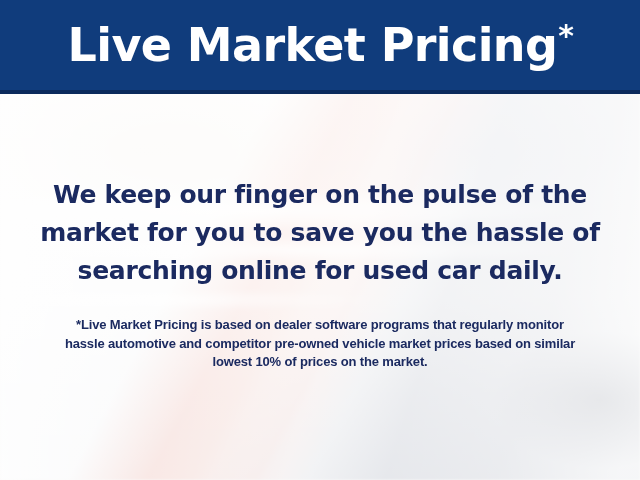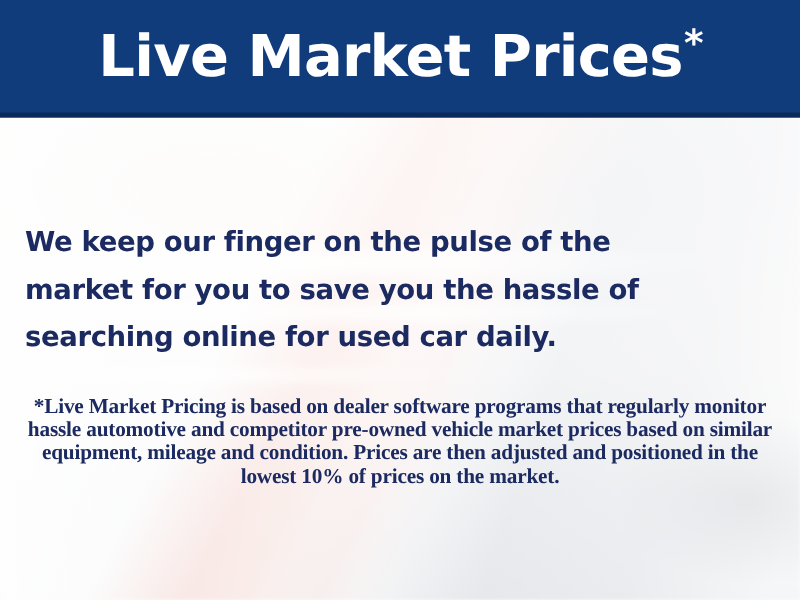"Live Market Prices" span { text: Prices -> Pricing }
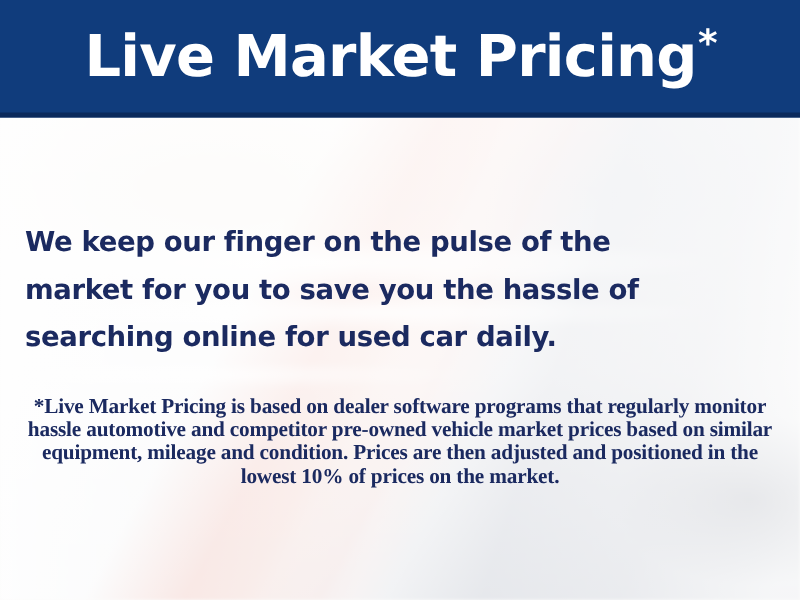"We keep our finger on" .headline { font-size: 22px -> 25px; text-align: left -> center }
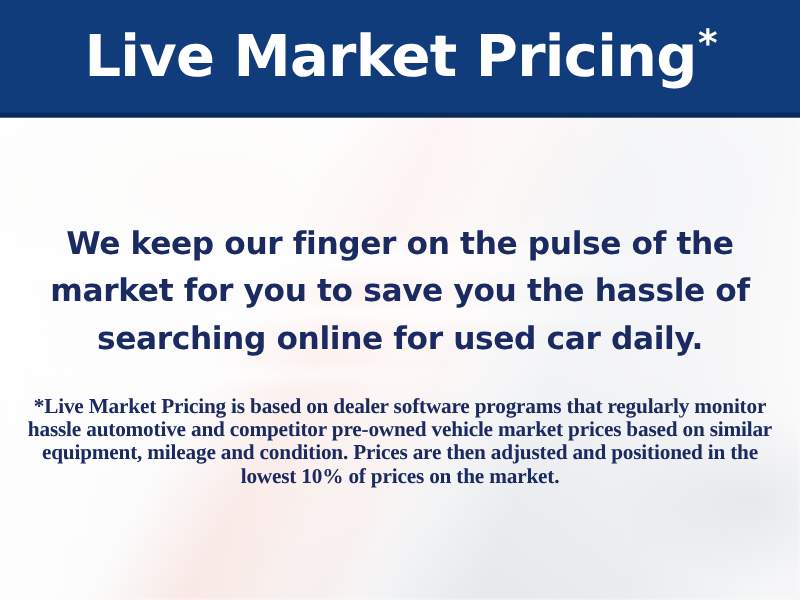"*Live Market Pricing is based" .fineprint { font-family: Liberation Serif, serif -> Liberation Sans, sans-serif; font-size: 17px -> 13px }
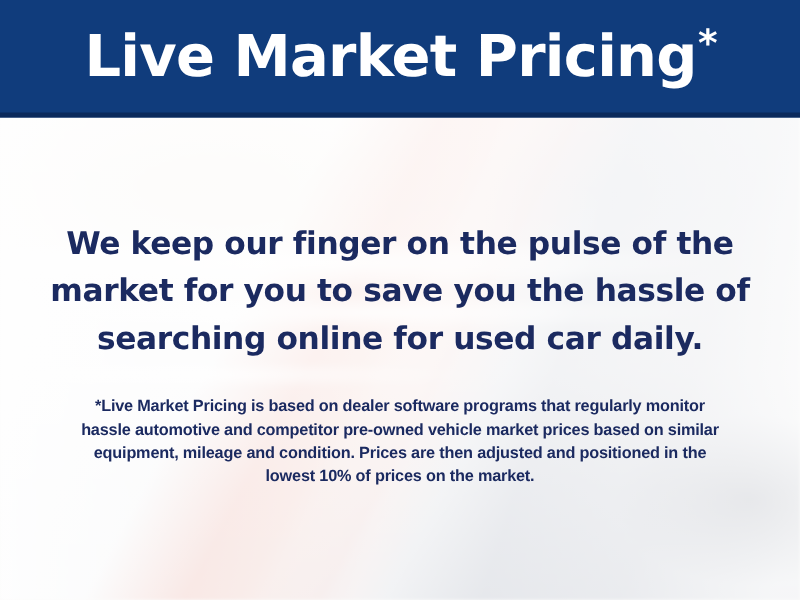"equipment, mileage and condition. Prices" span.line { html: <span>equipment, mileage and condition. Prices are then adjusted and positioned in the</span> -> none }
